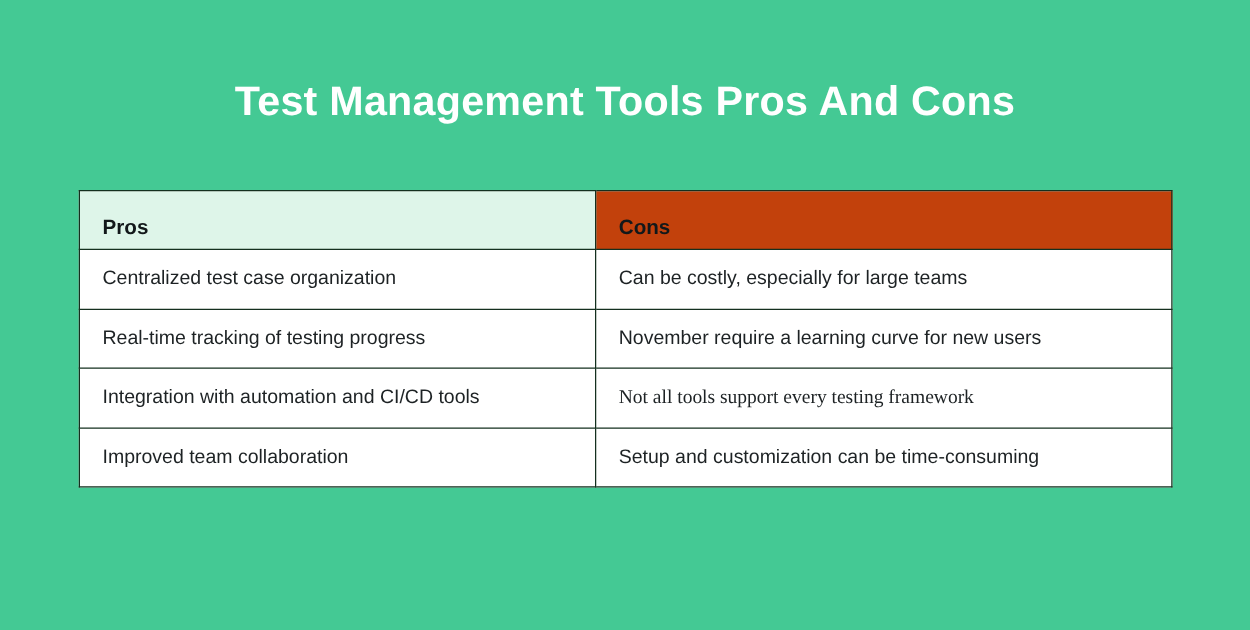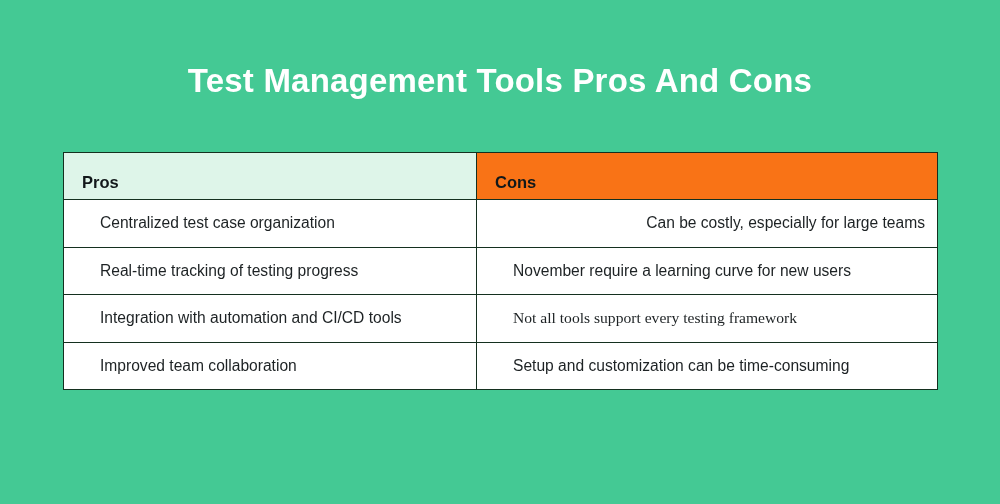"Cons" th { background: #f97316 -> #c2410c }
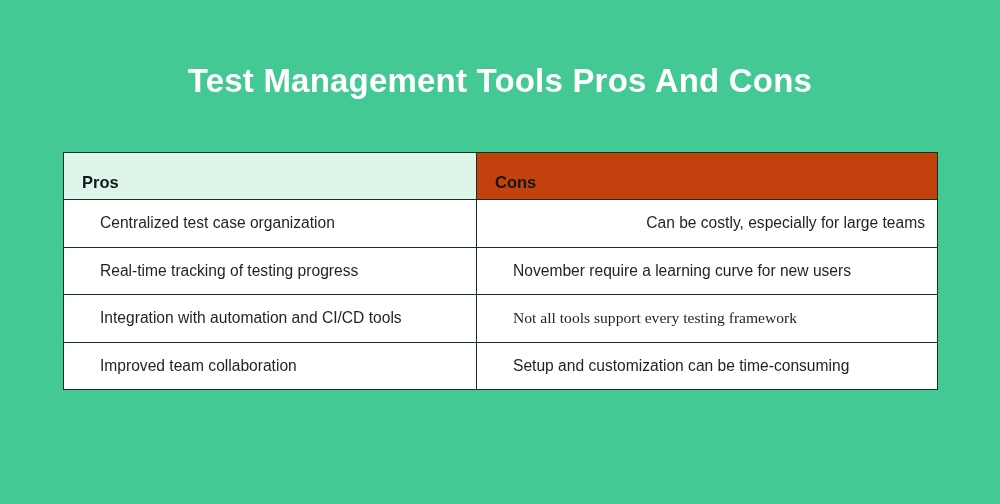"Centralized test case organization" table.proscons tbody td { padding: 0 12px 0 36px -> 0 12px 0 18px }
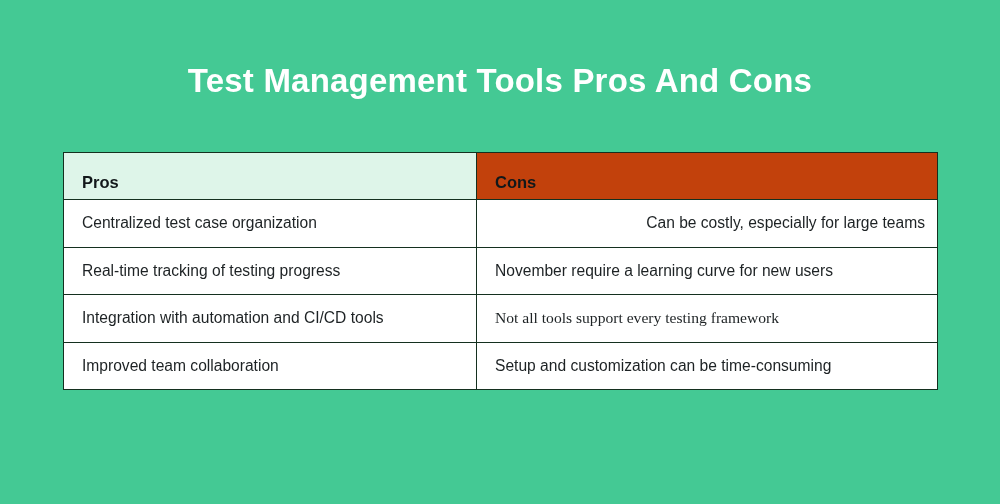"Can be costly, especially for" td { text-align: right -> none }
